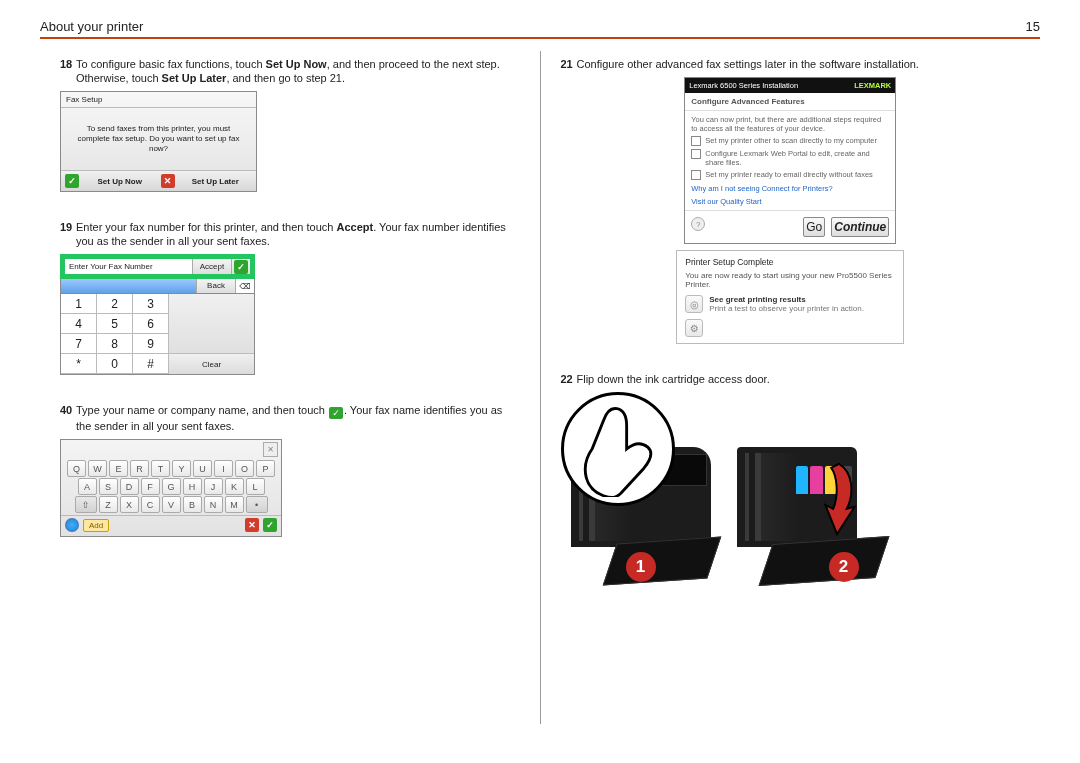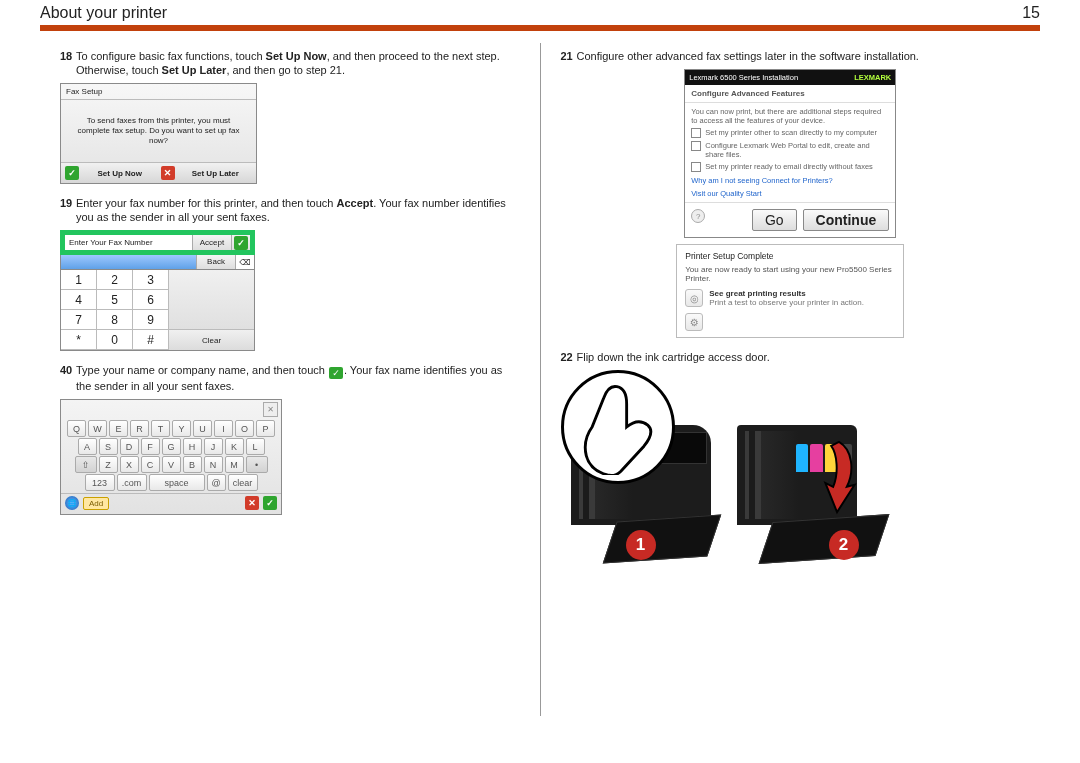"About your printer" .header { border-bottom: 6px solid #c2410c -> 2px solid #c2410c; font-size: 16px -> 13px; padding: 4px 0 3px 0 -> 19px 0 3px 0 }
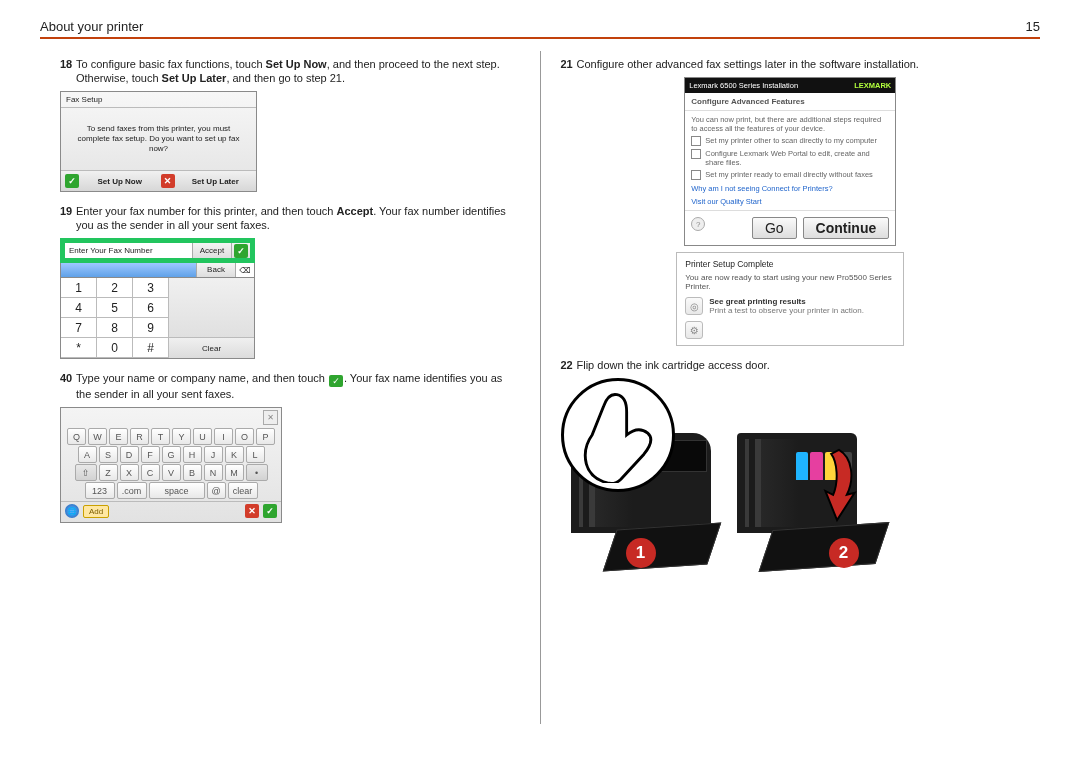"Lexmark 6500 Series Installation" .fig { margin: 6px 0 12px 0 -> 6px 0 28px 0 }
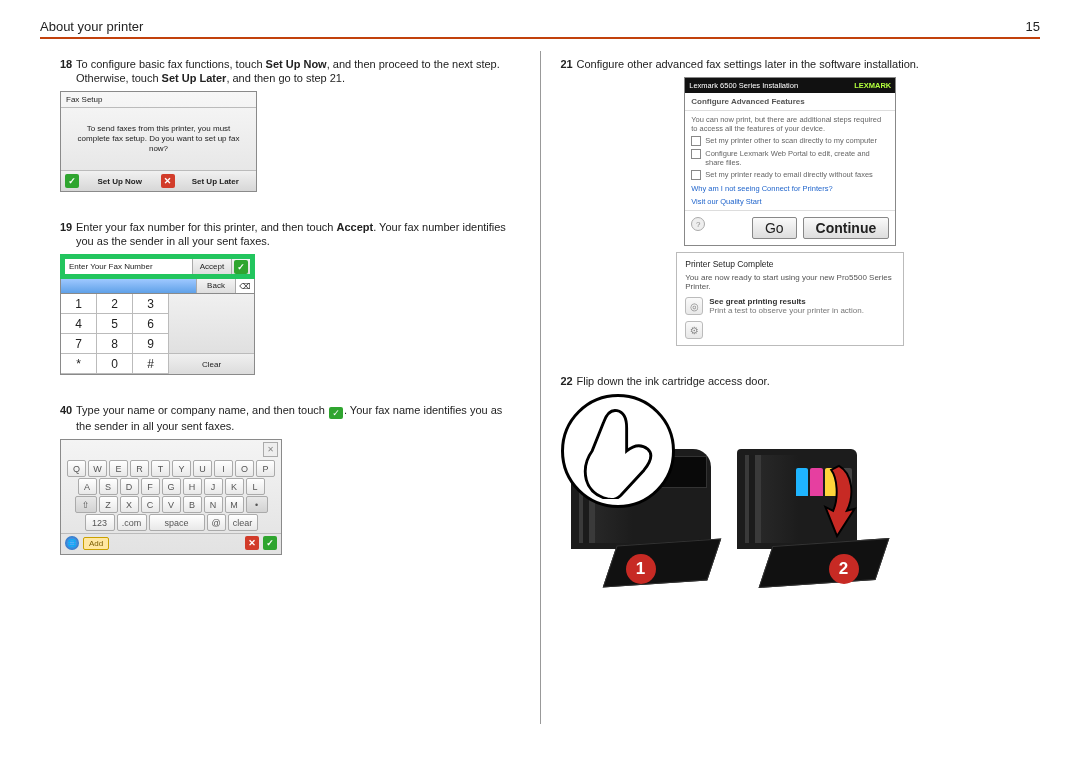"Go" .sw-btn { font-size: 14px -> 12px; padding: 2px 12px -> 2px 2px }
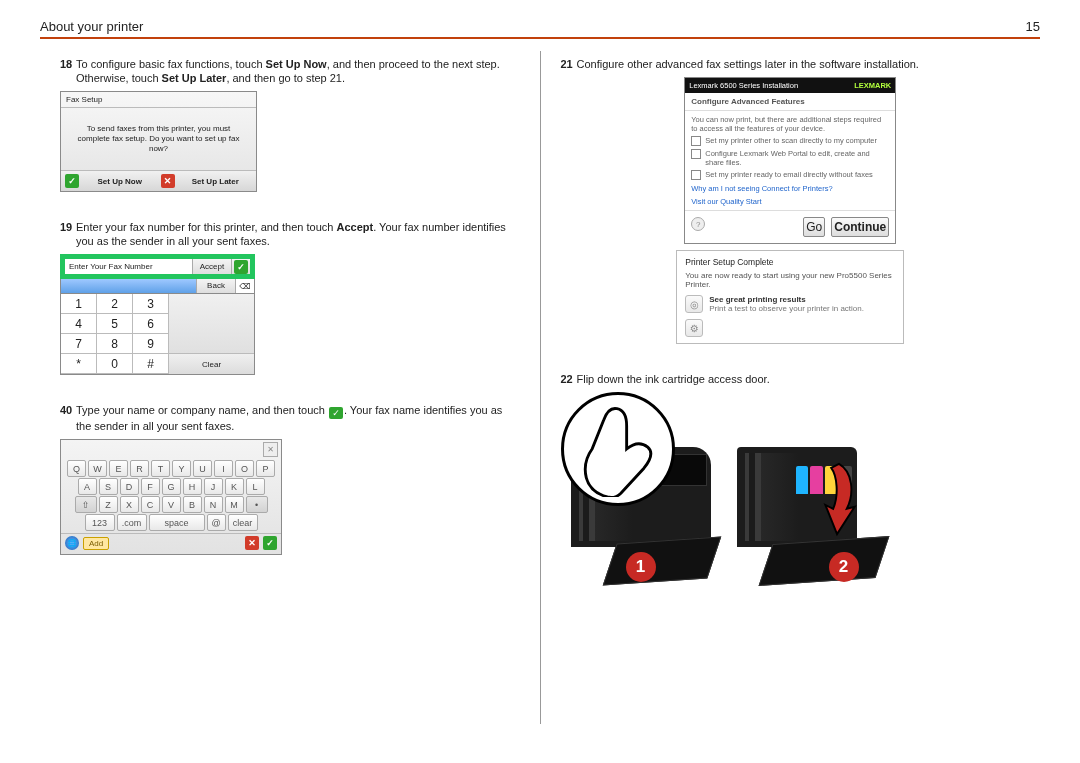"Continue" span.sw-btn { font-style: none -> italic }
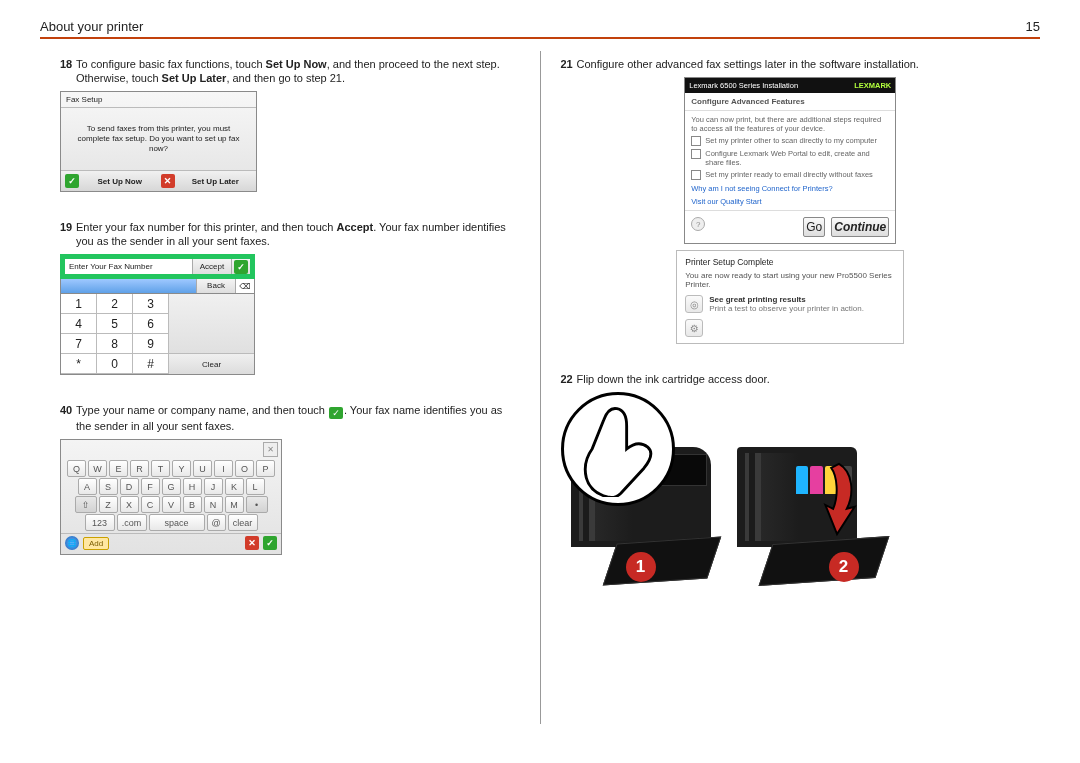"123" div.kb-row { html: <div> <div>123</div> <div>.com</div> <div>space</div> <div>@</div> <div>clear</div> </div> -> none }
